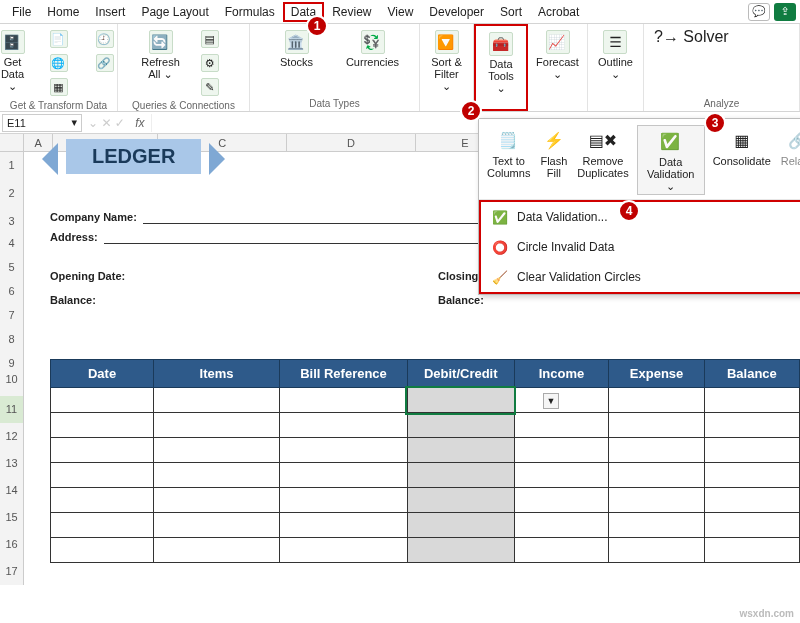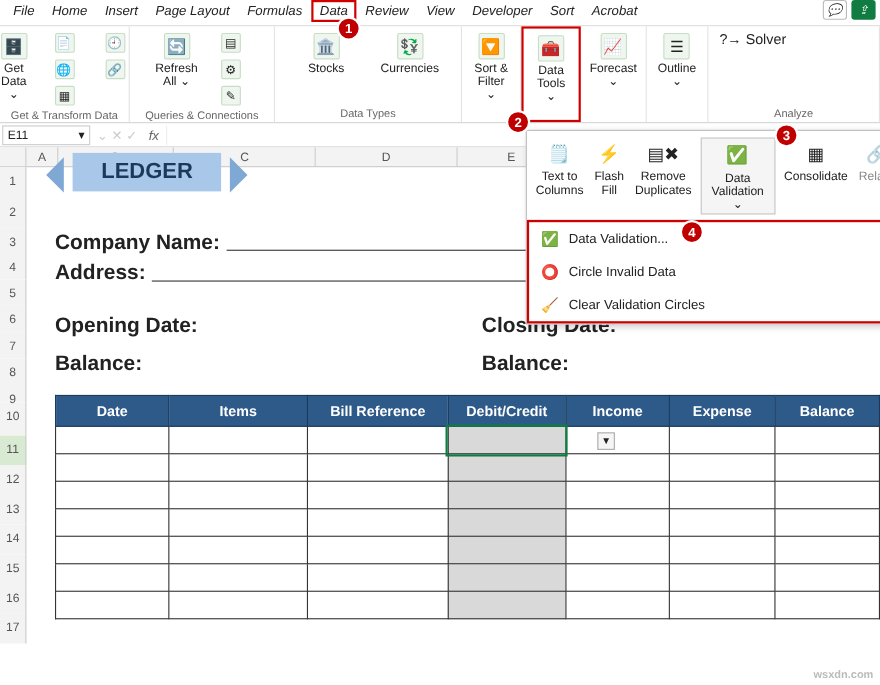"File" .menubar { align-items: flex-start -> center; font-style: italic -> none }
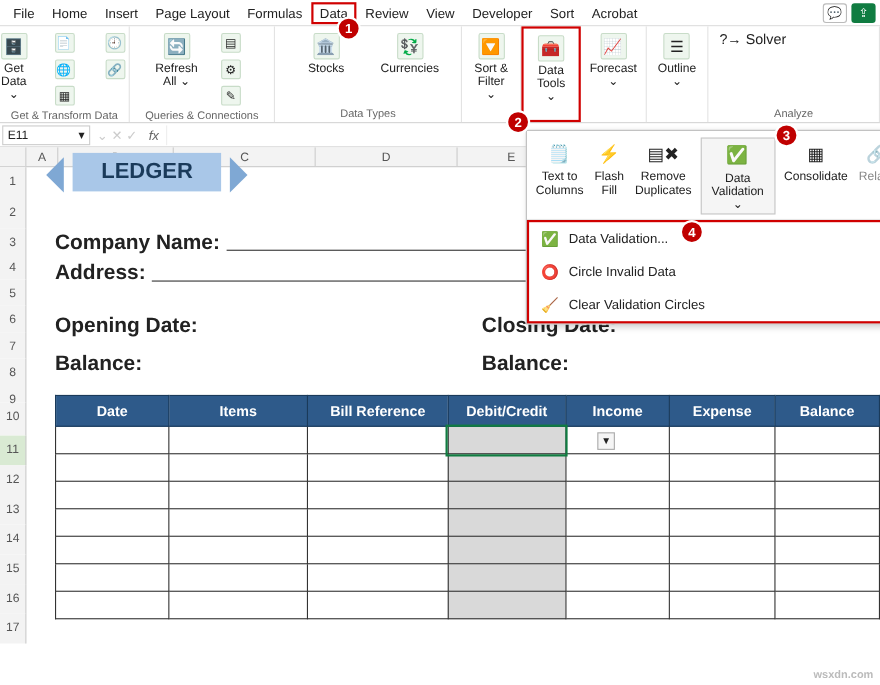"?→ Solver" div { font-size: 13px -> 16px }
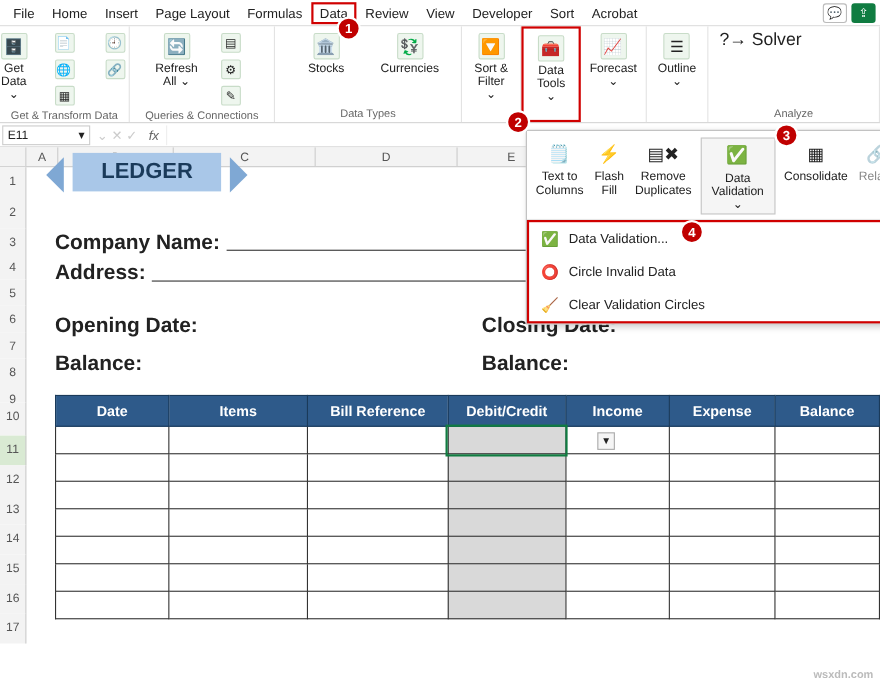"Company Name:" .form-line { font-size: 19px -> 11px }
